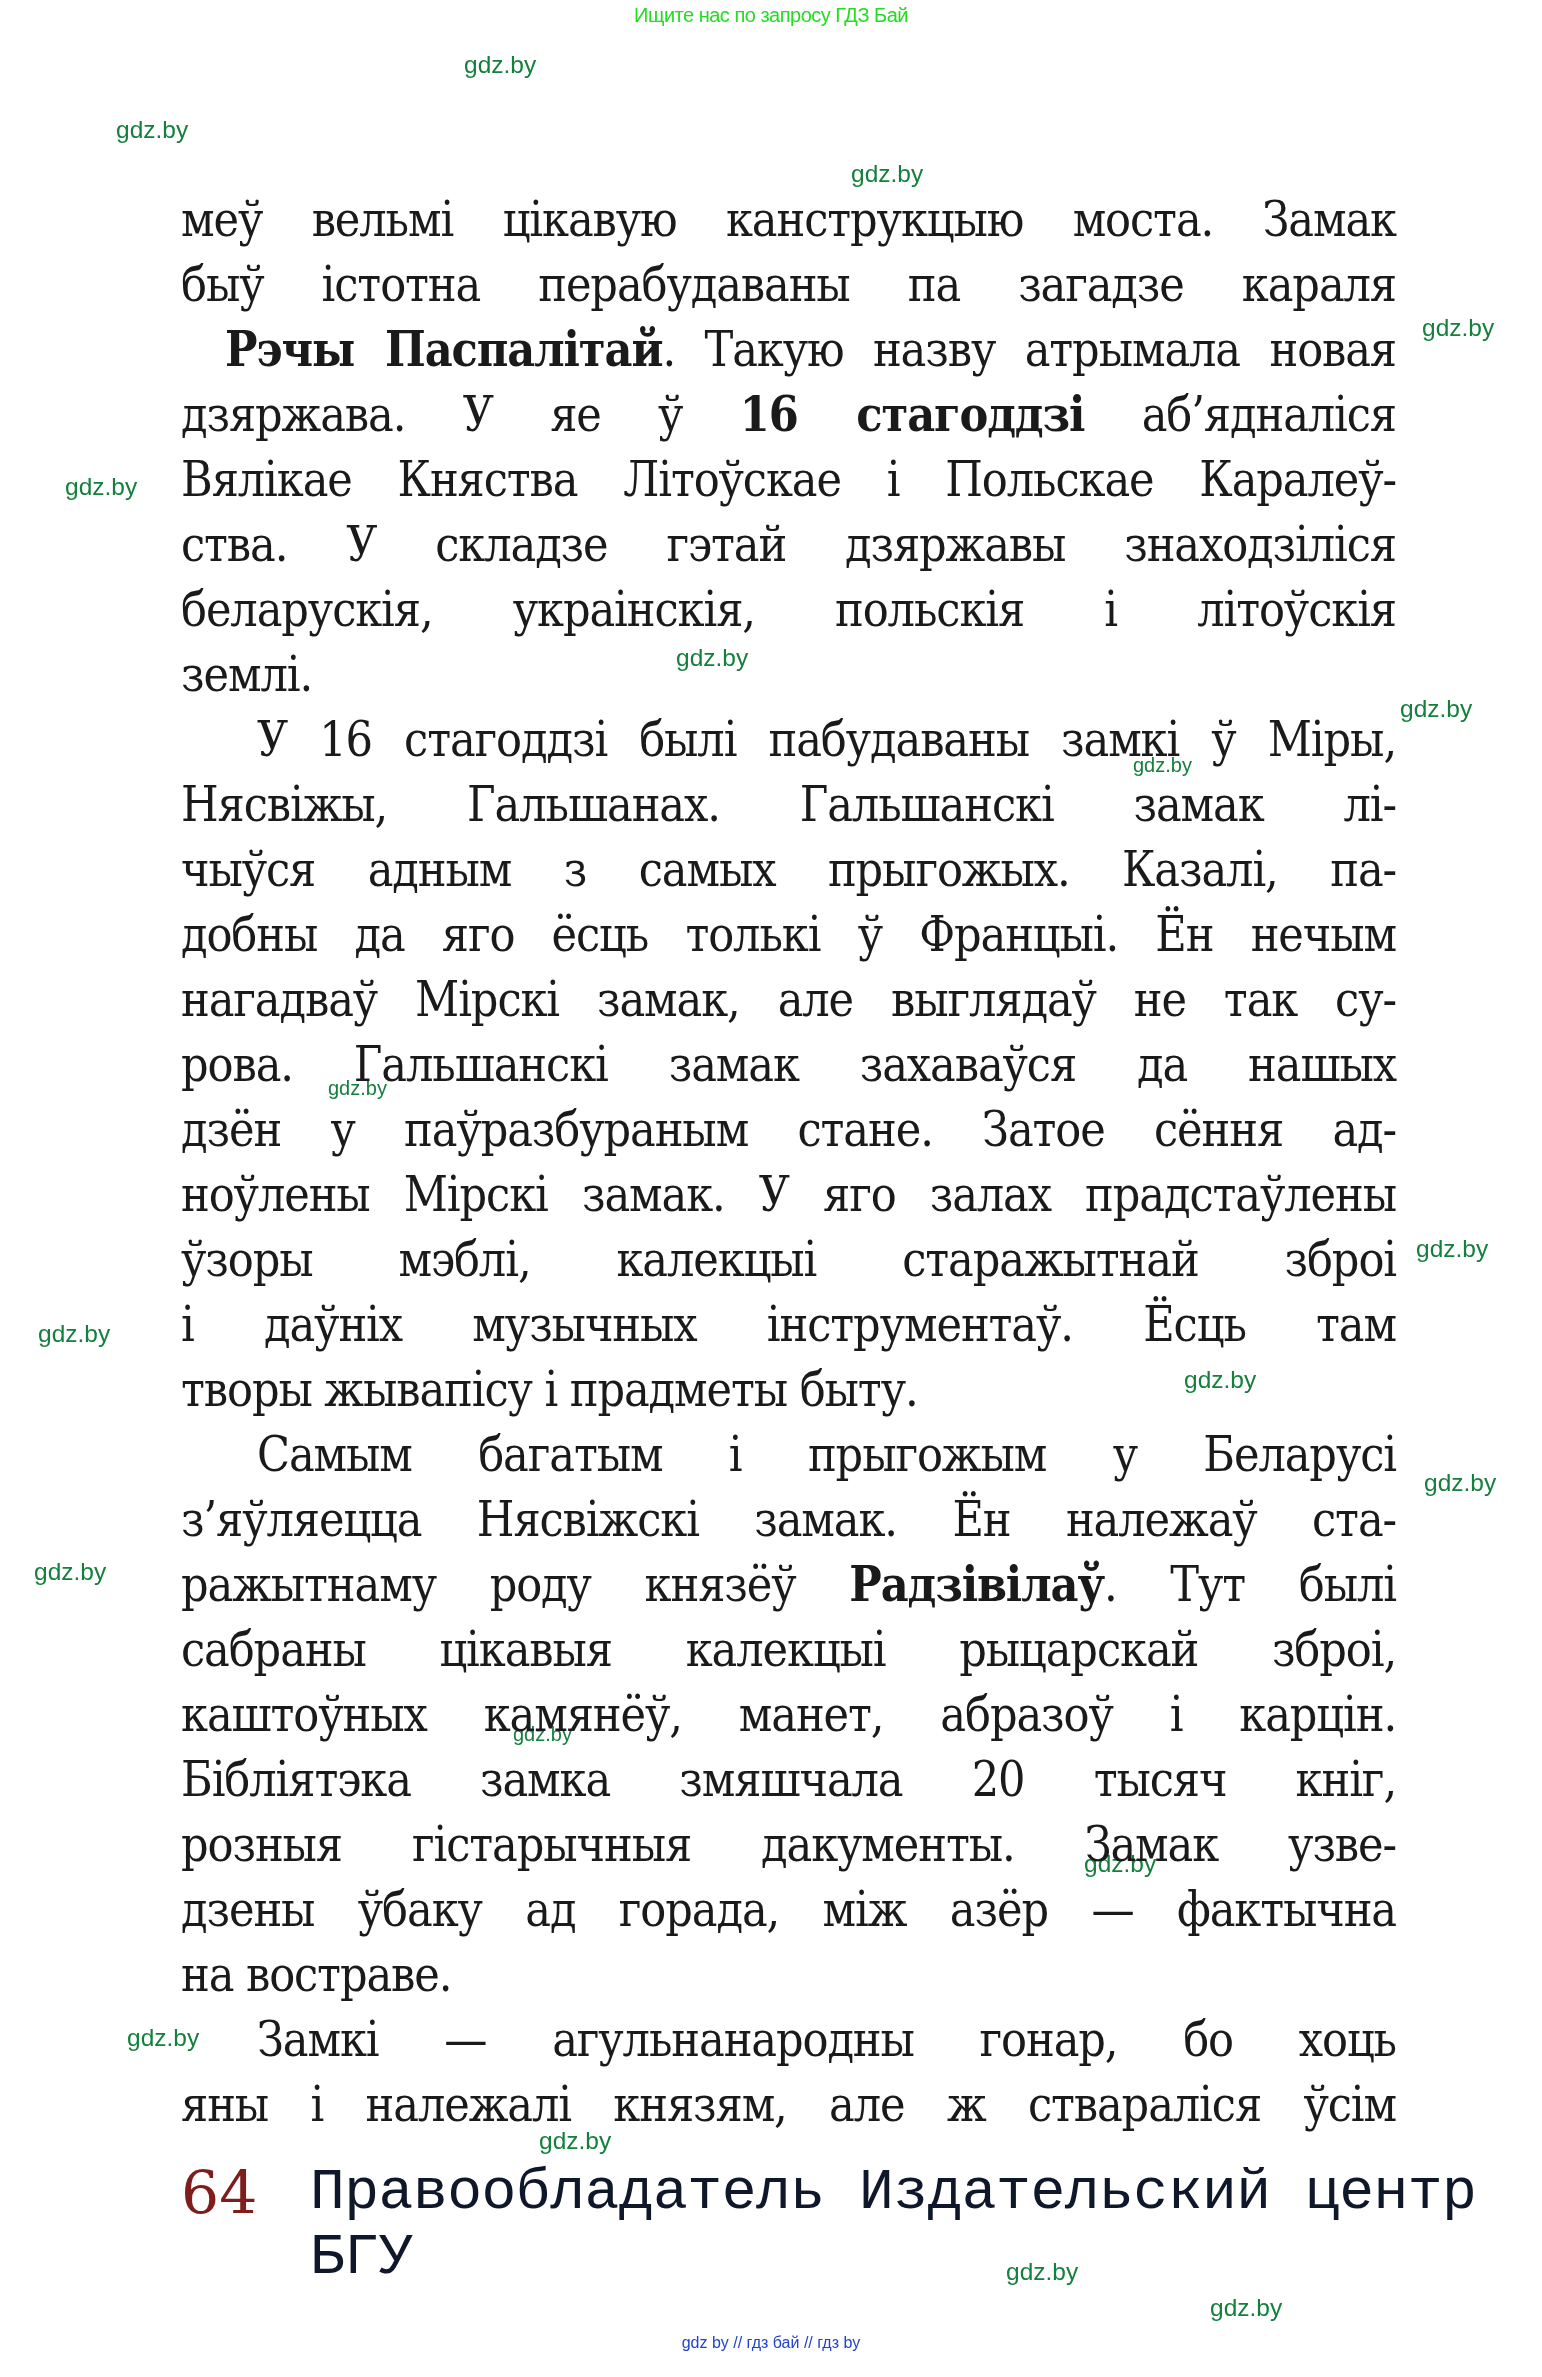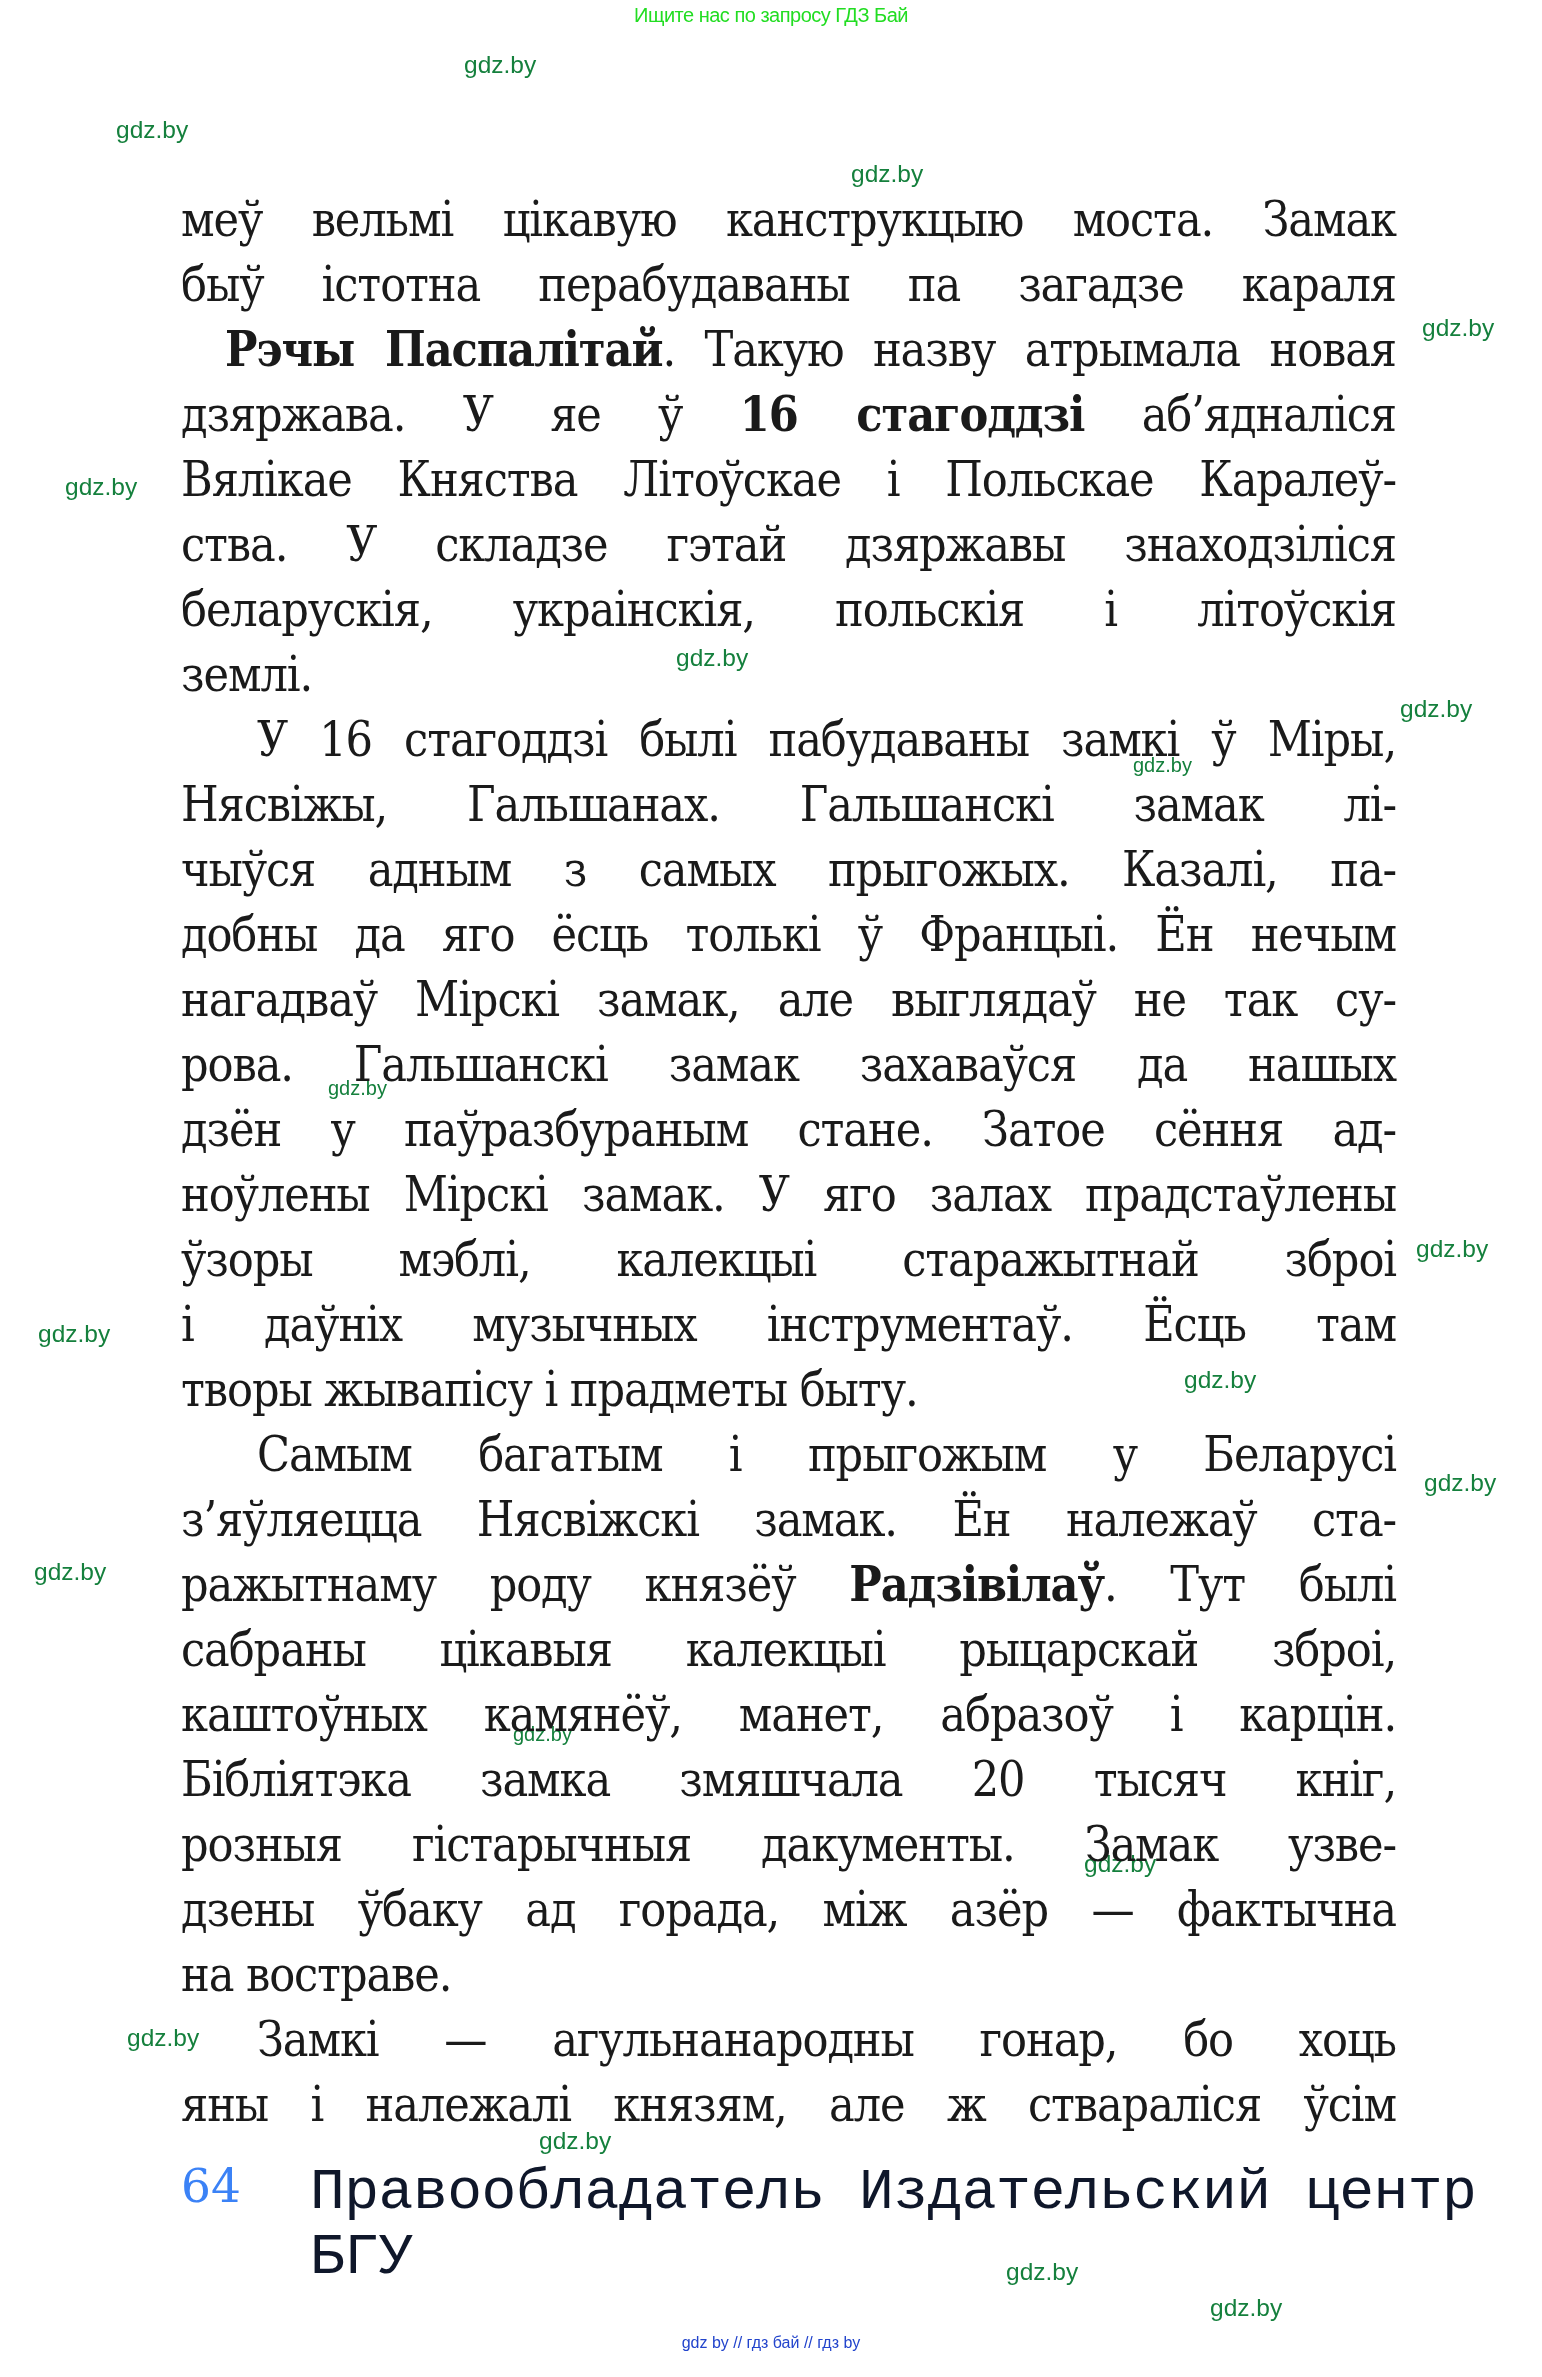"64" .footer-page { color: #3b82f6 -> #7f1d1d; font-size: 47px -> 60px }
